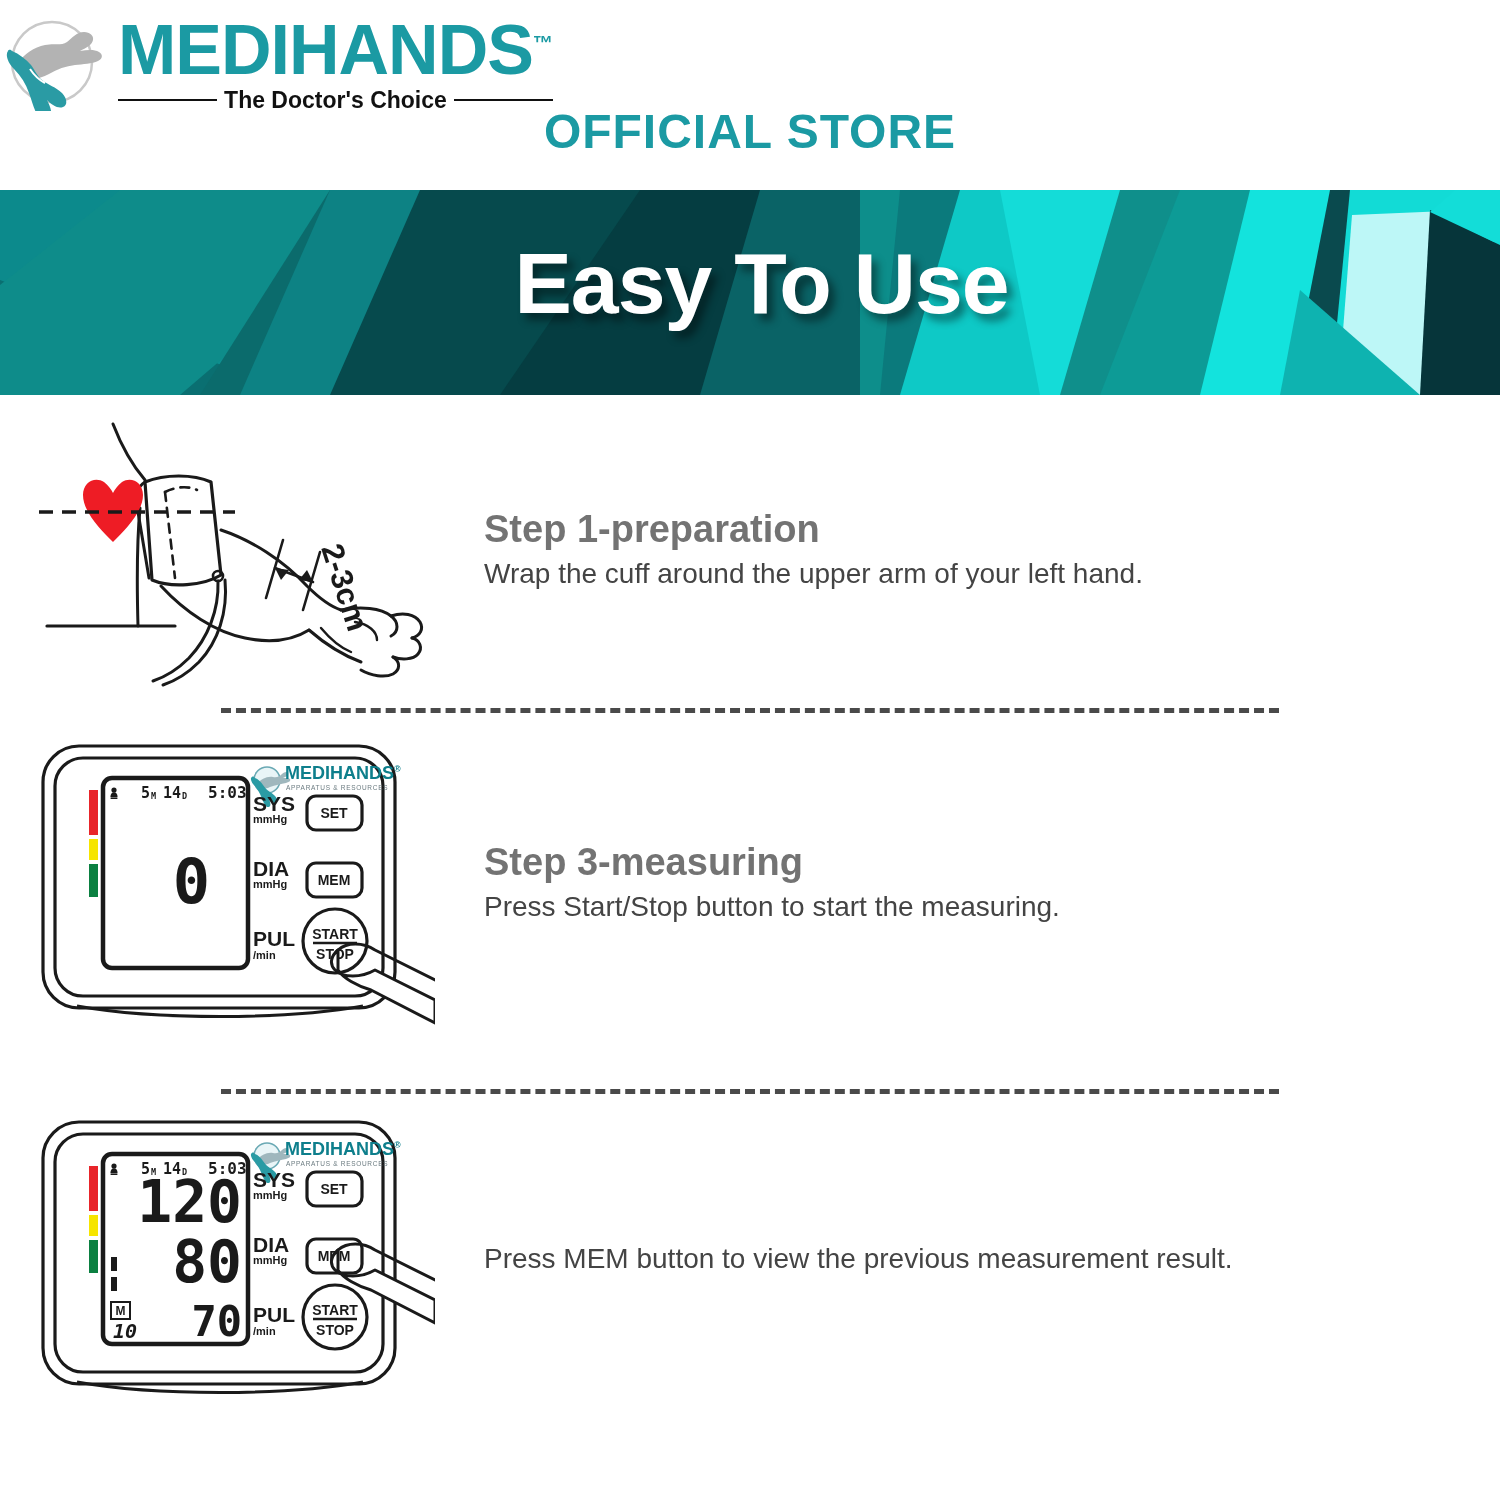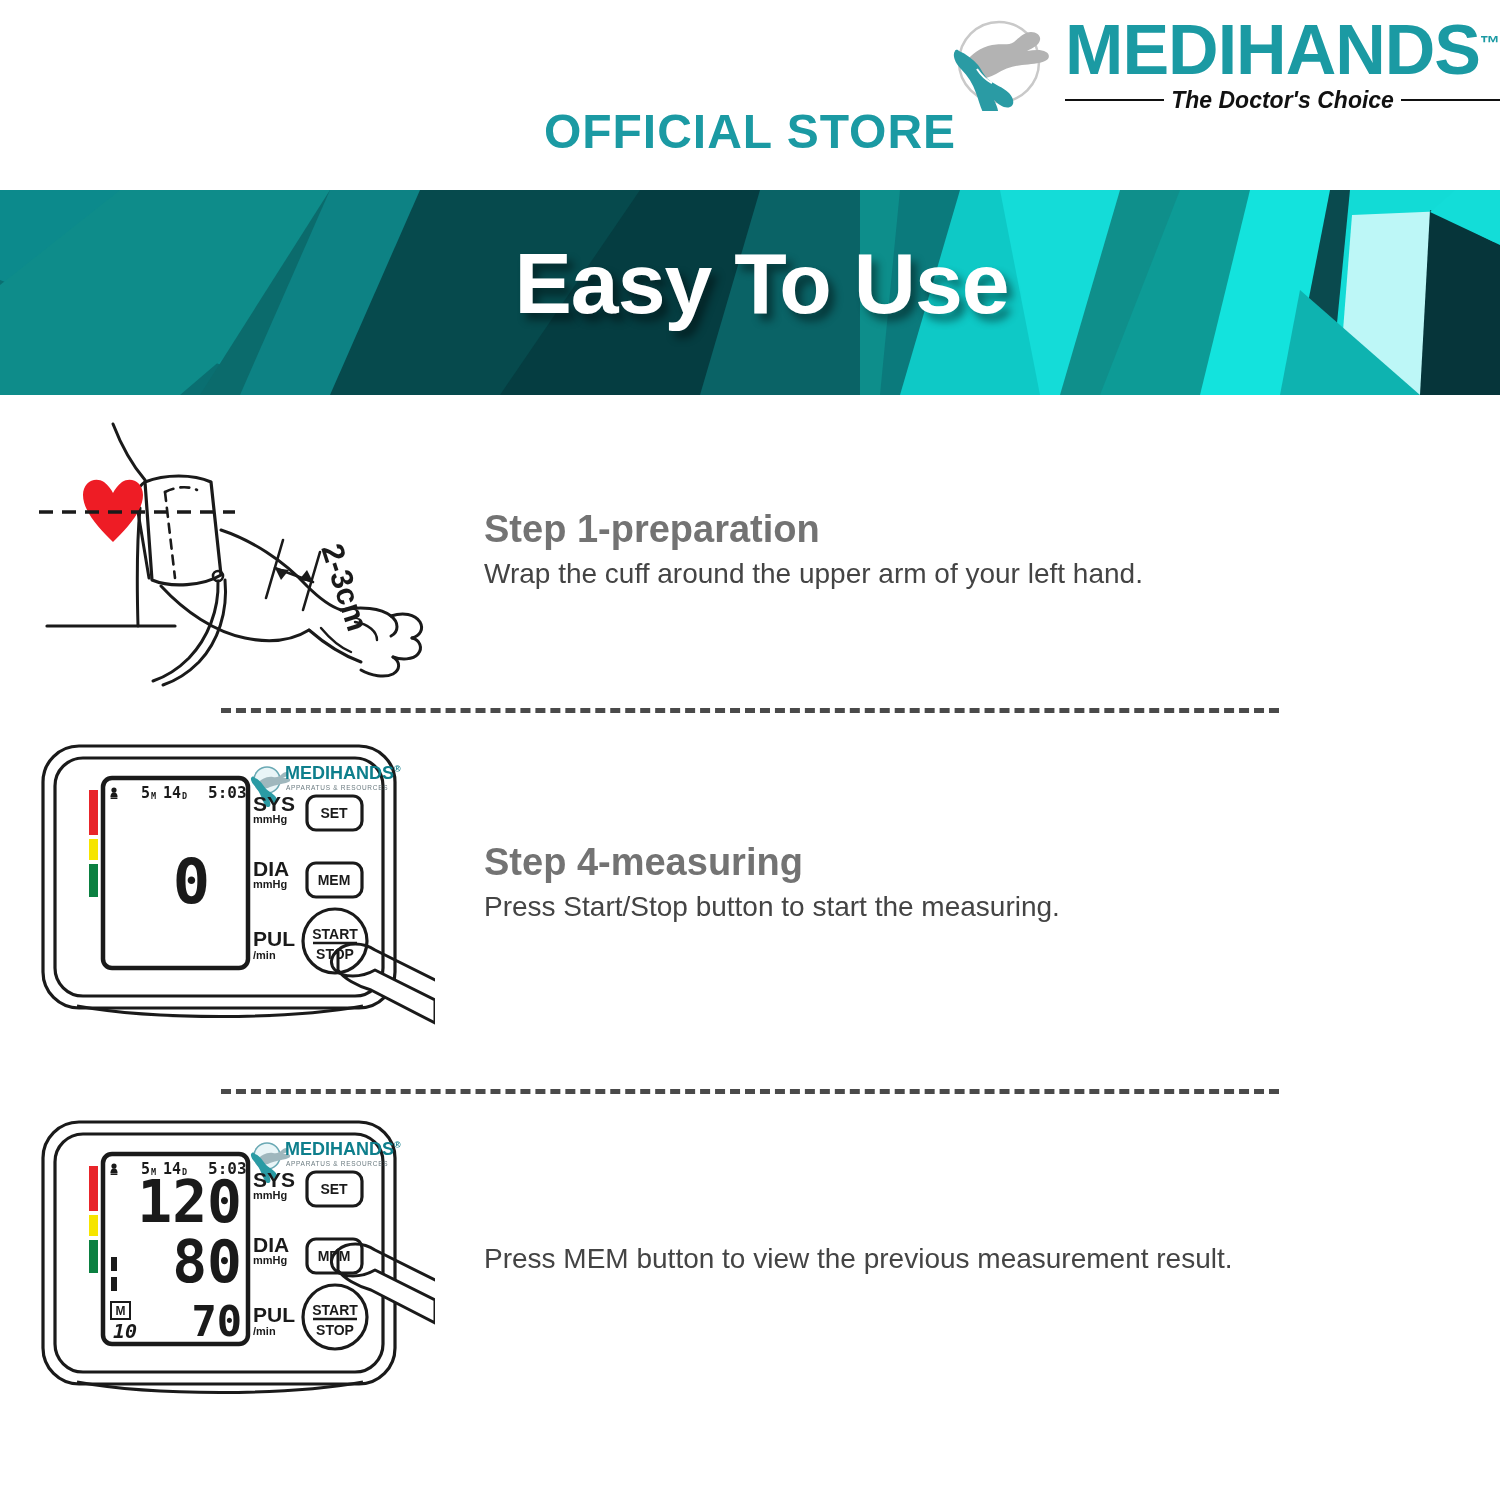"MEDIHANDS™" .brand-row { justify-content: flex-end -> flex-start; margin-left: 28px -> none }
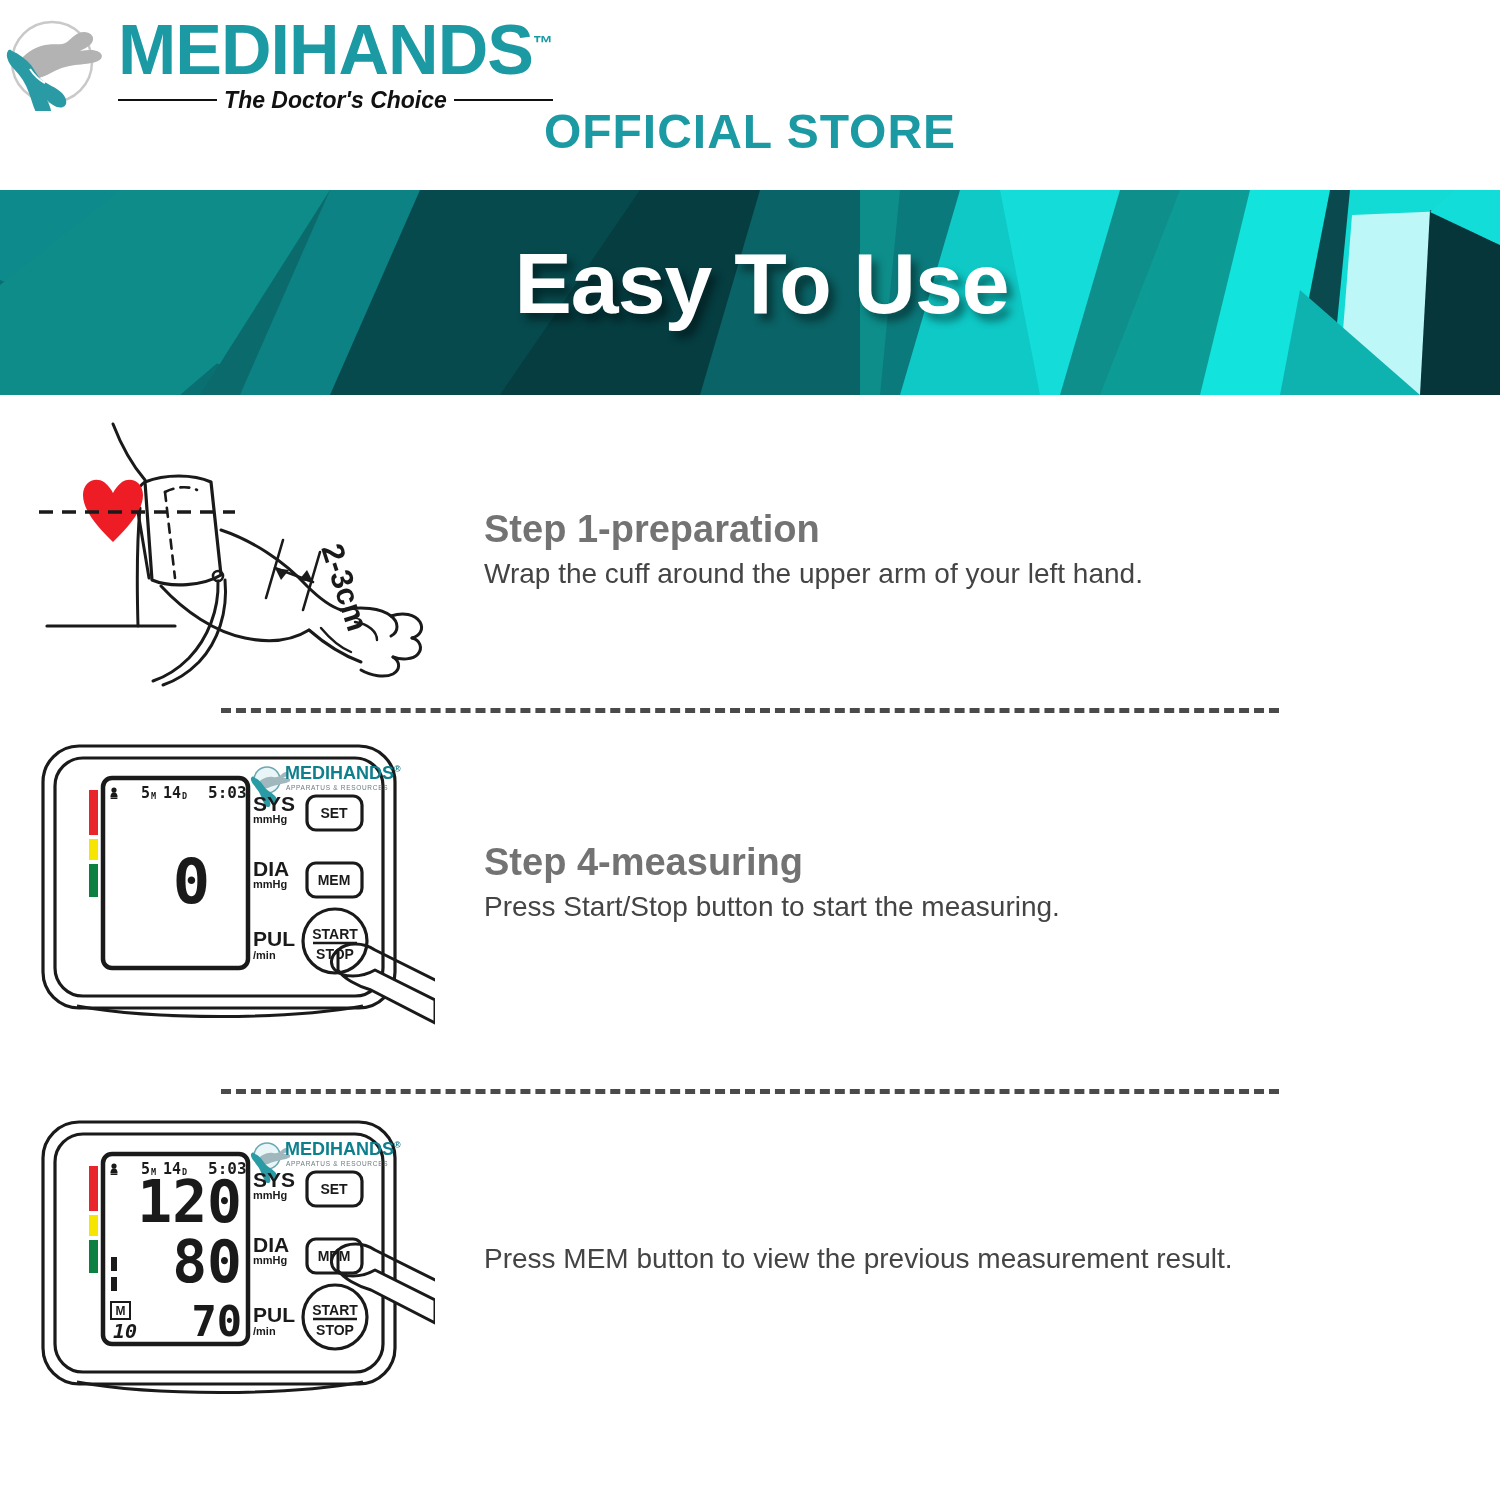"The Doctor's Choice" .tagline-text { font-style: italic -> none }
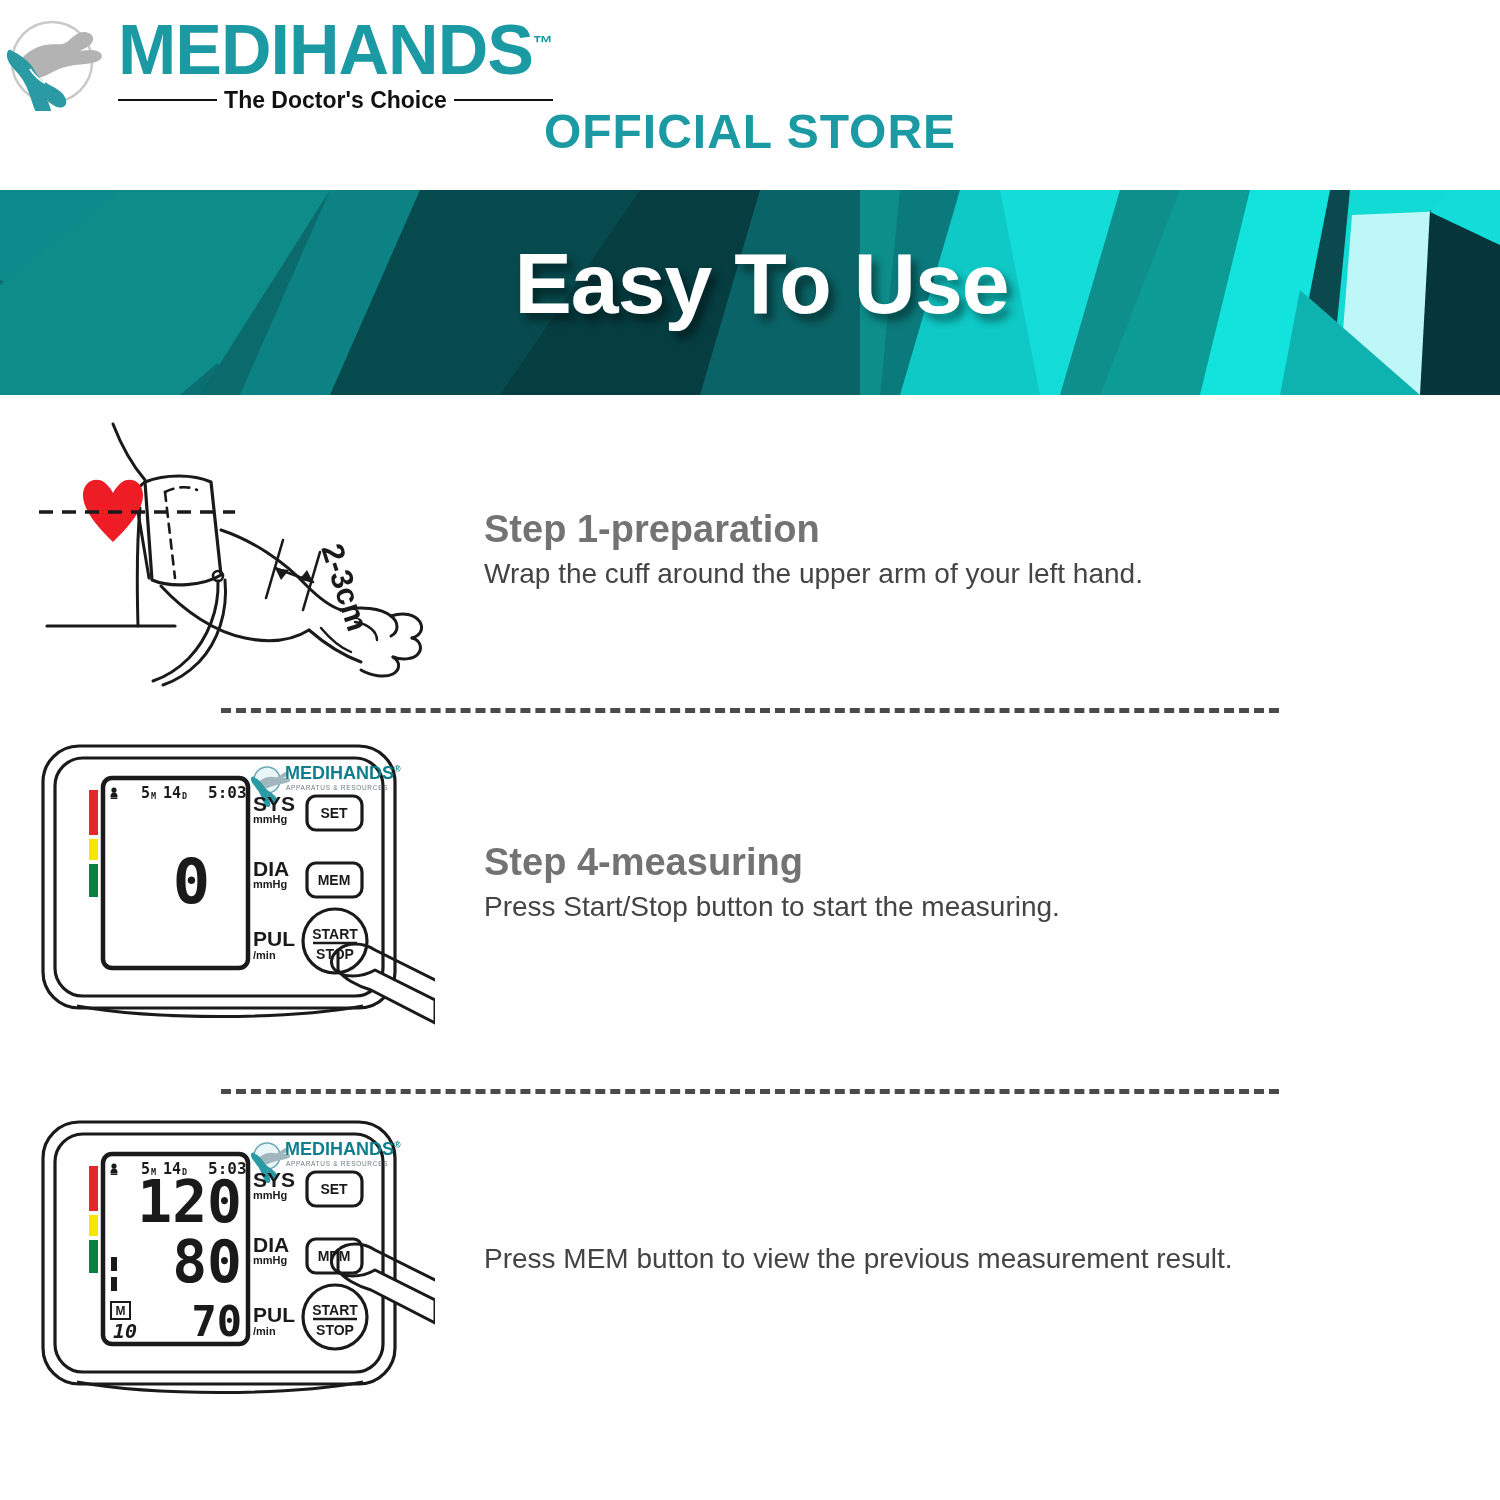"Step 4-measuring" div.step-title { text: 4-measuring -> 3-measuring }
